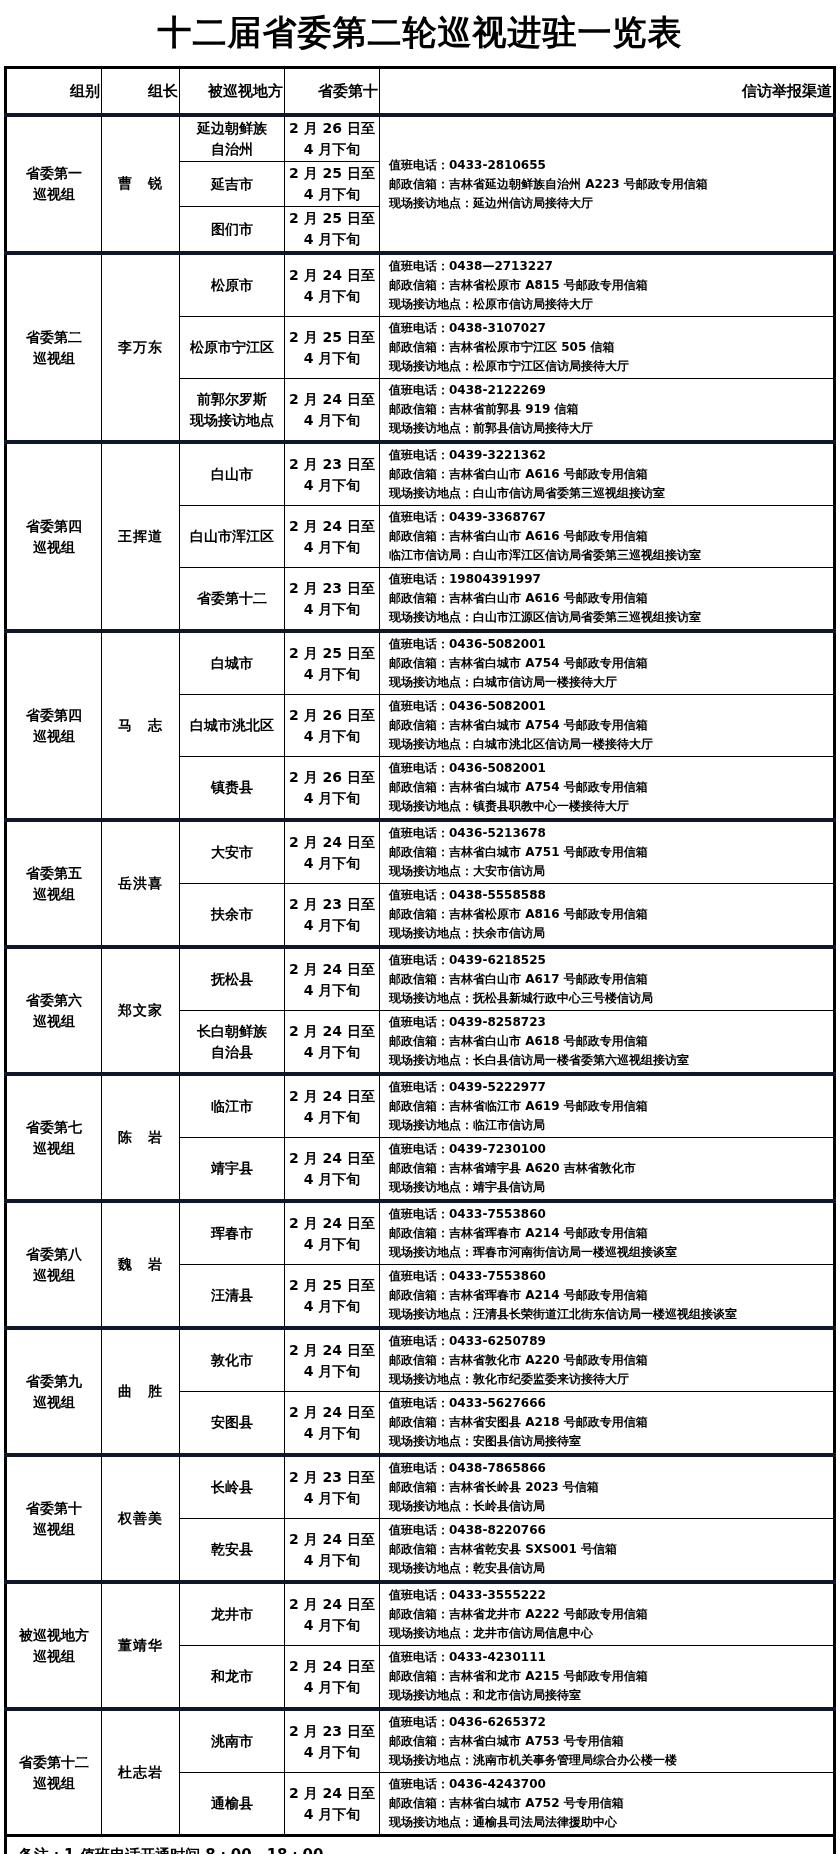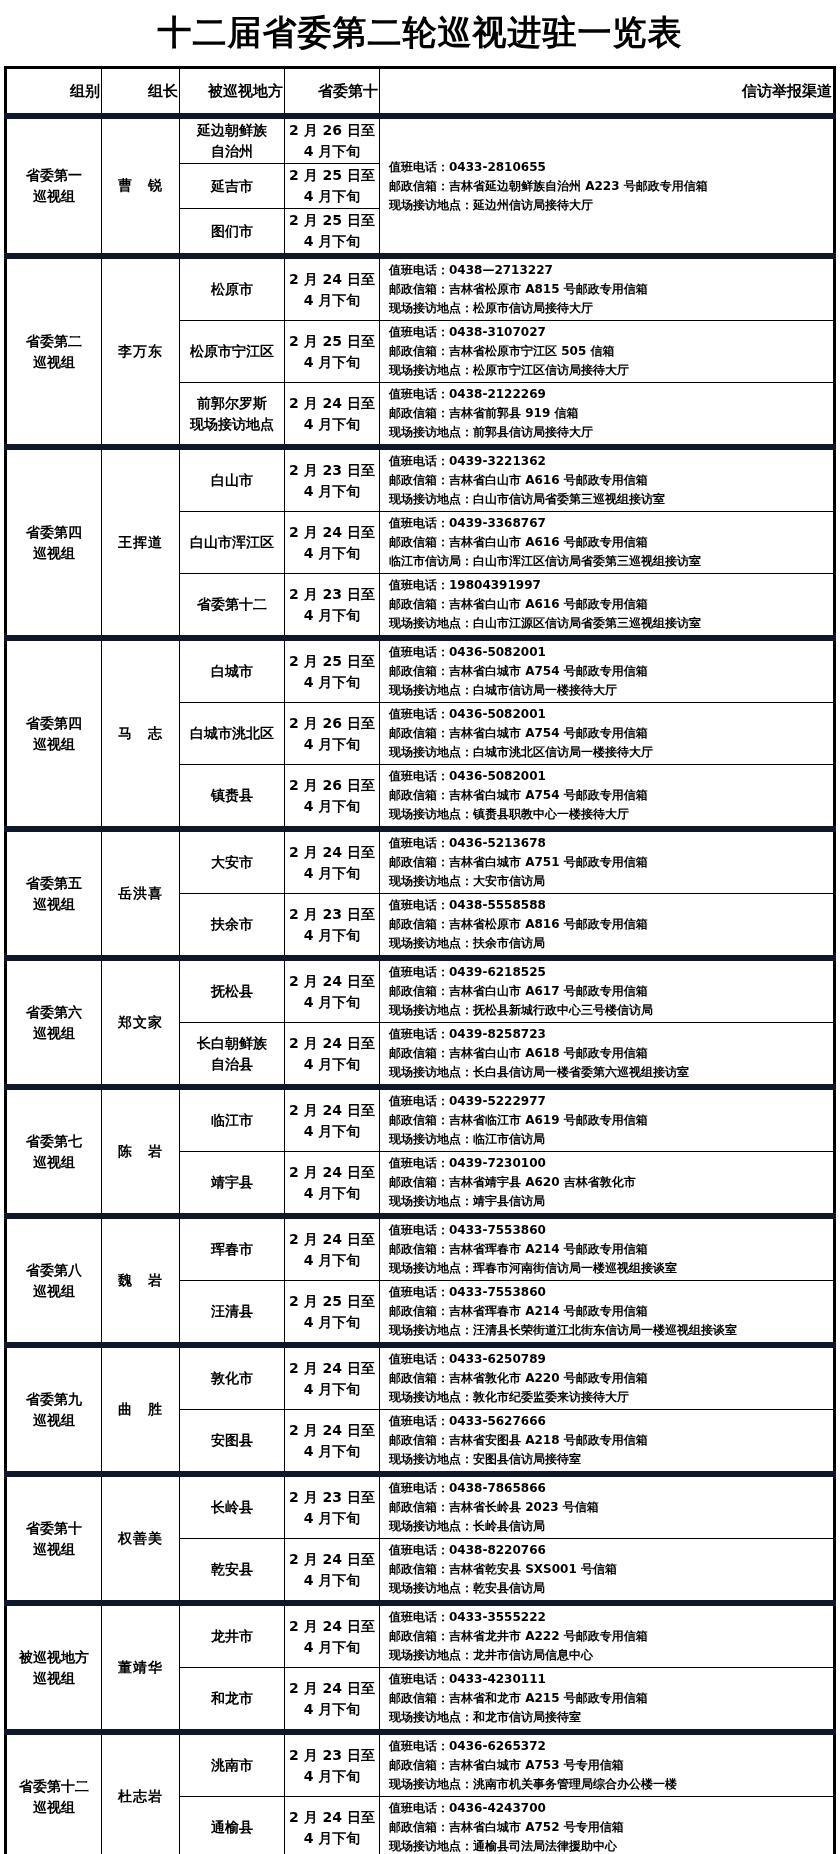"延边朝鲜族" tr.gs td { border-top: 6px solid #0f172a -> 4px solid #0f172a }
